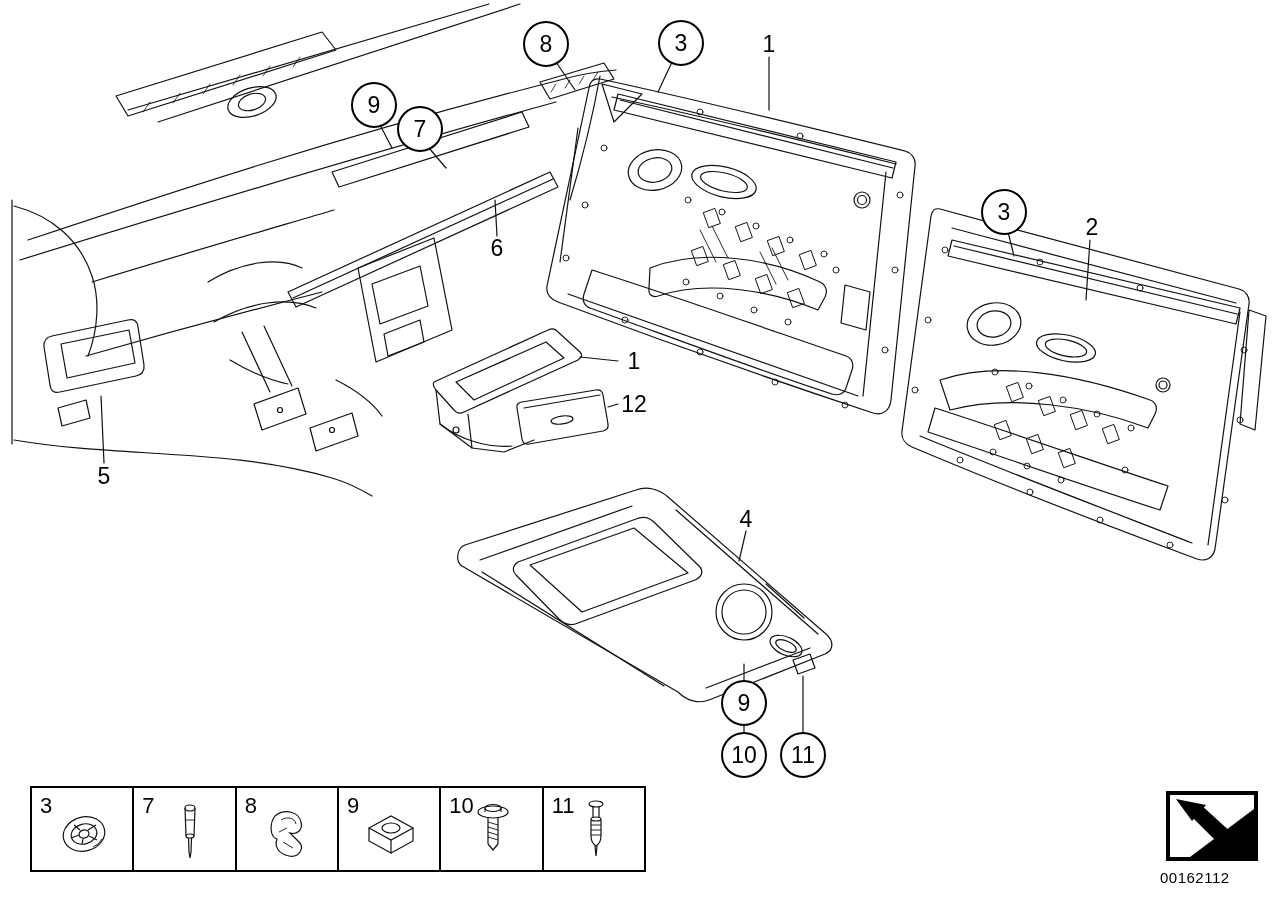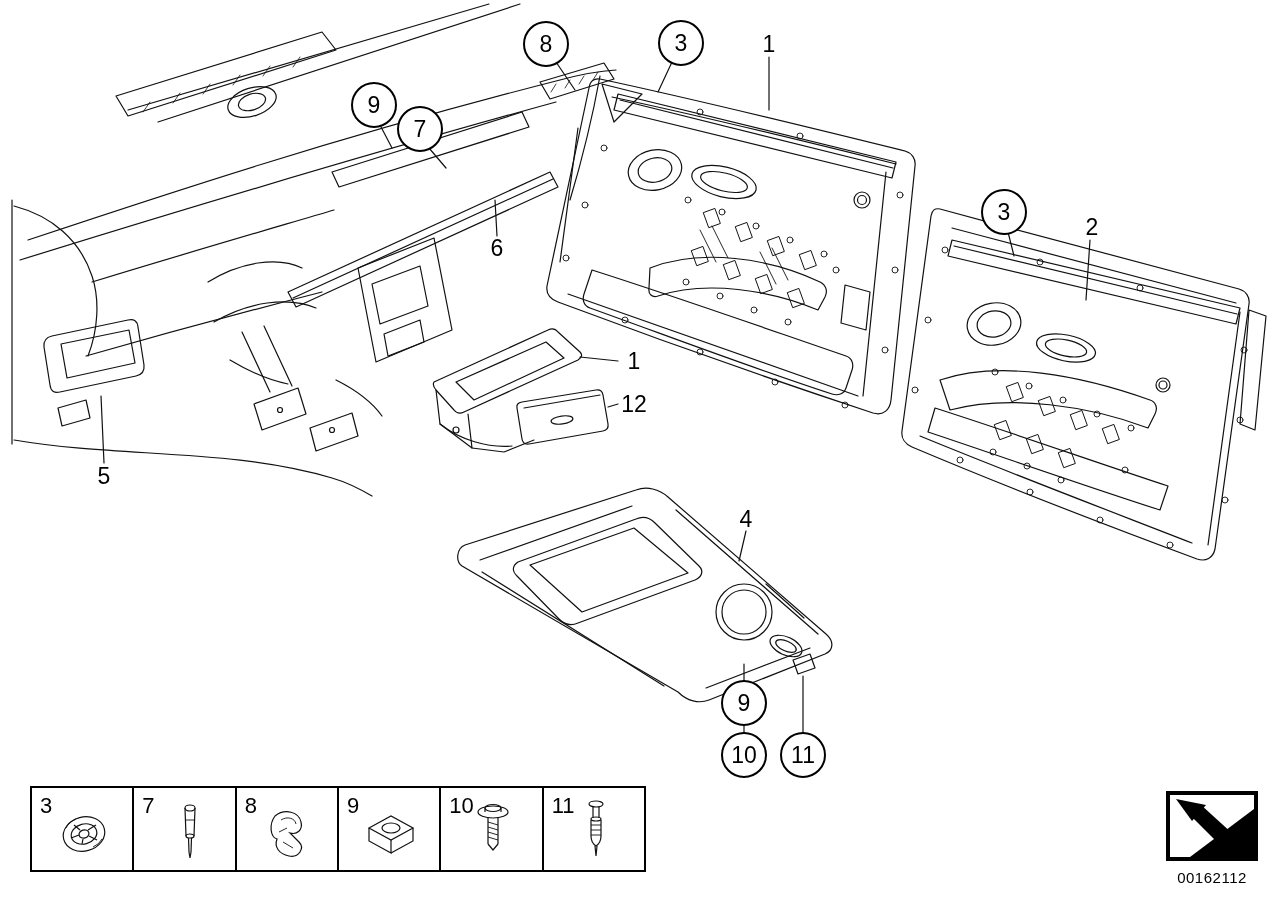"00162112" .part-number { text-align: center -> none }
